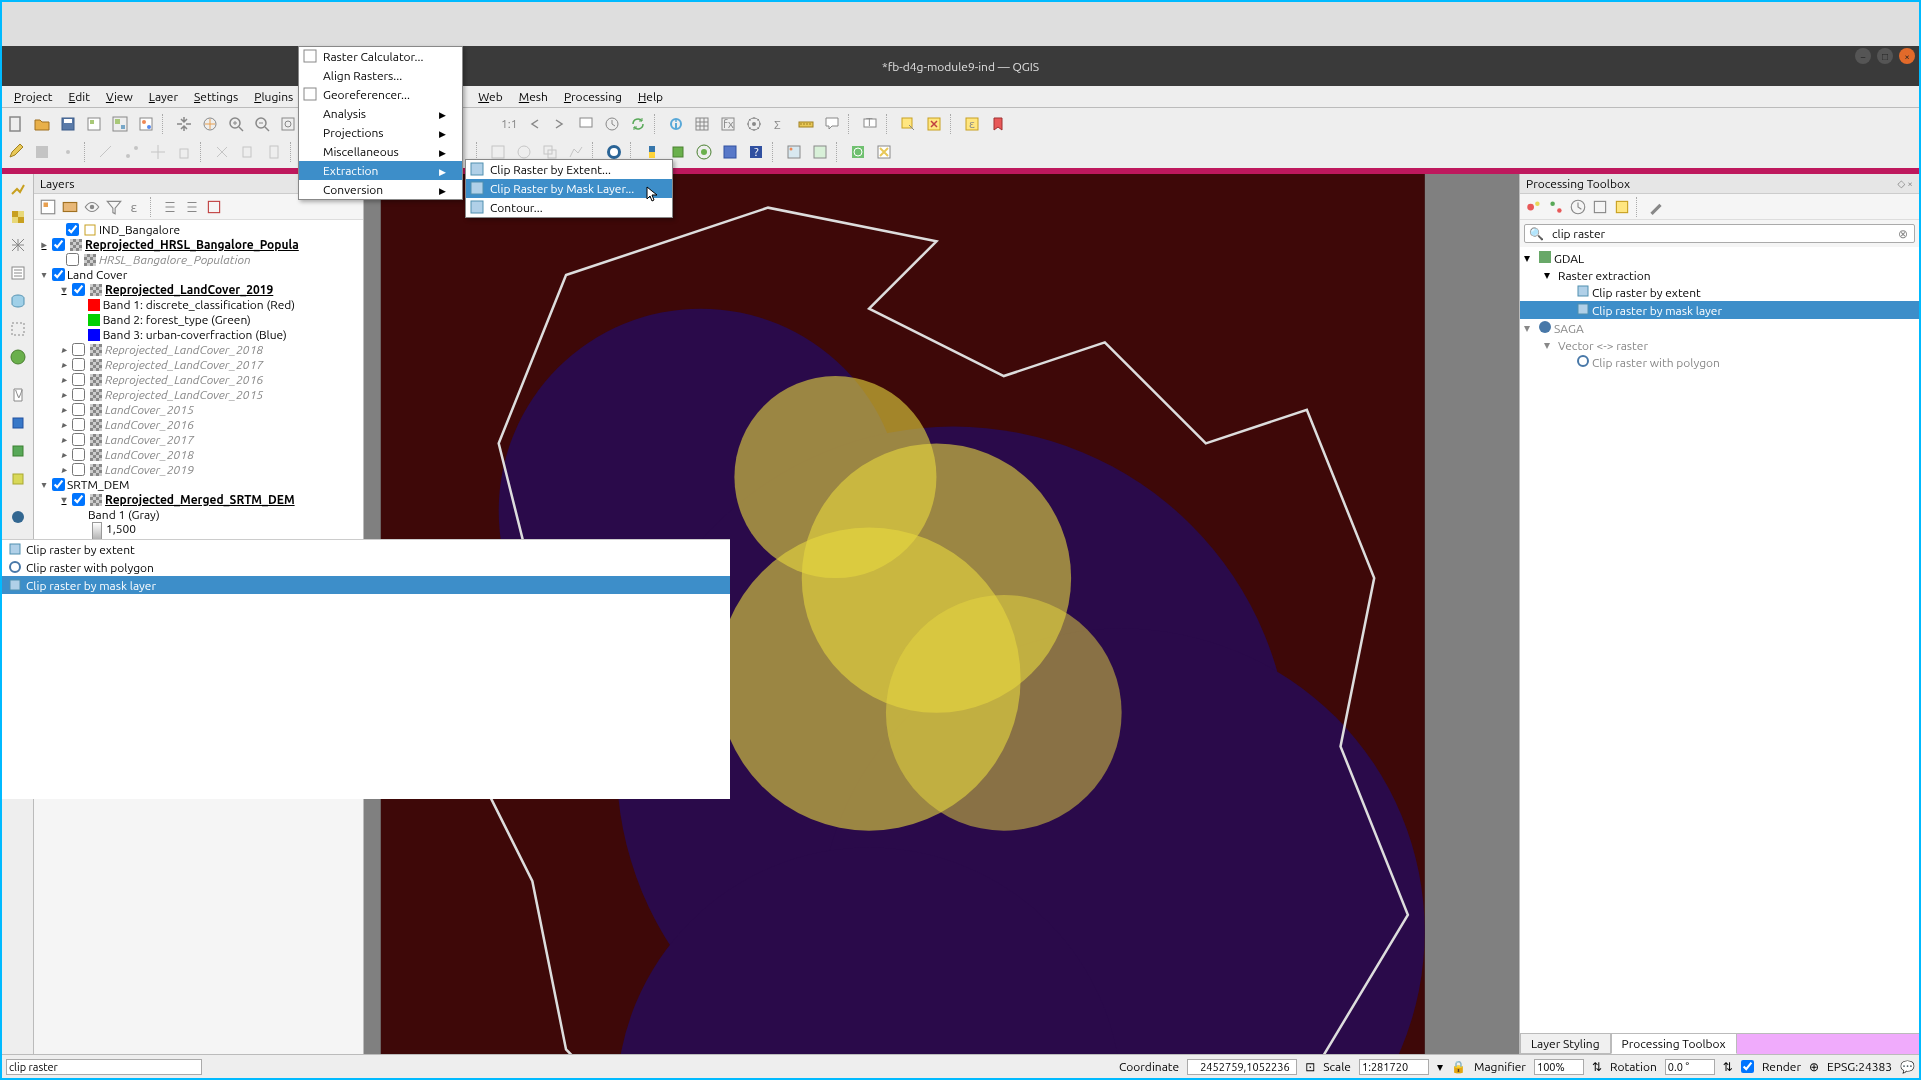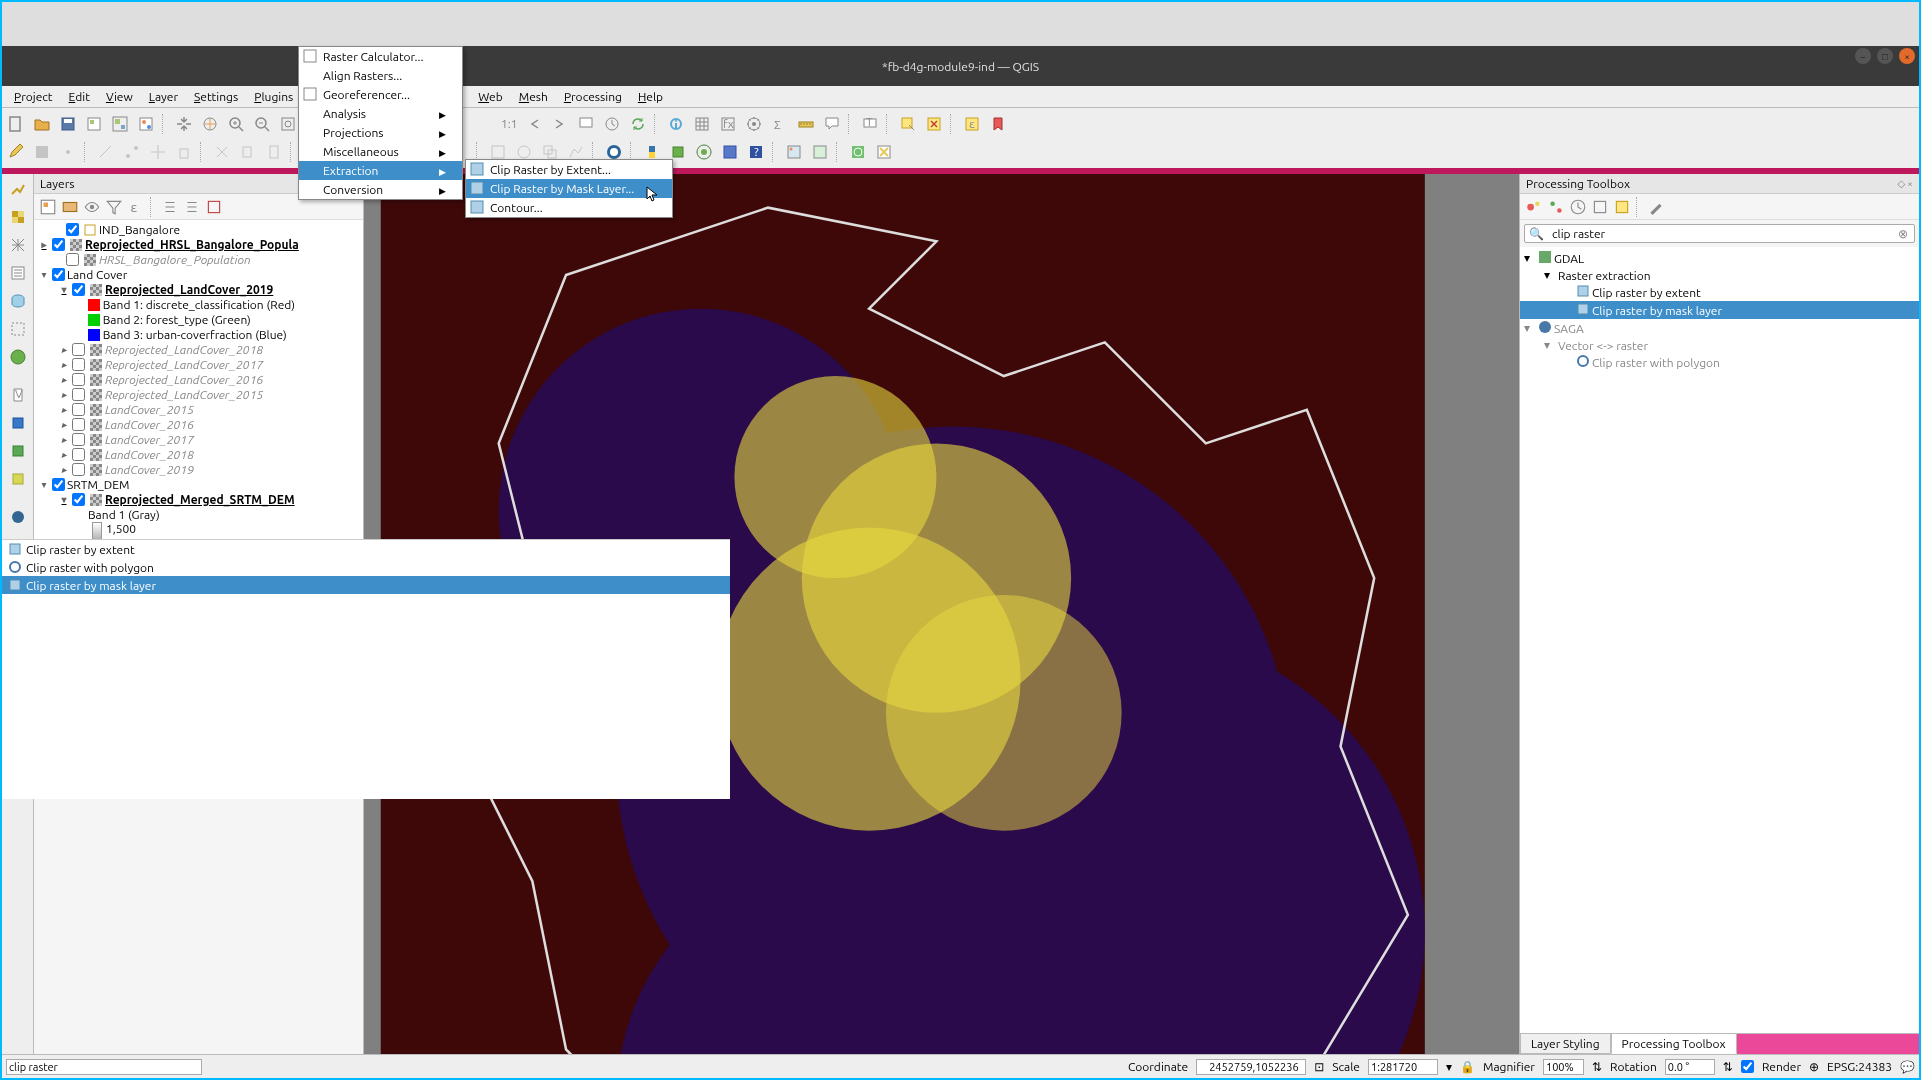"Layer Styling" .bottom-tabs { background: #ec4899 -> #f0abfc }
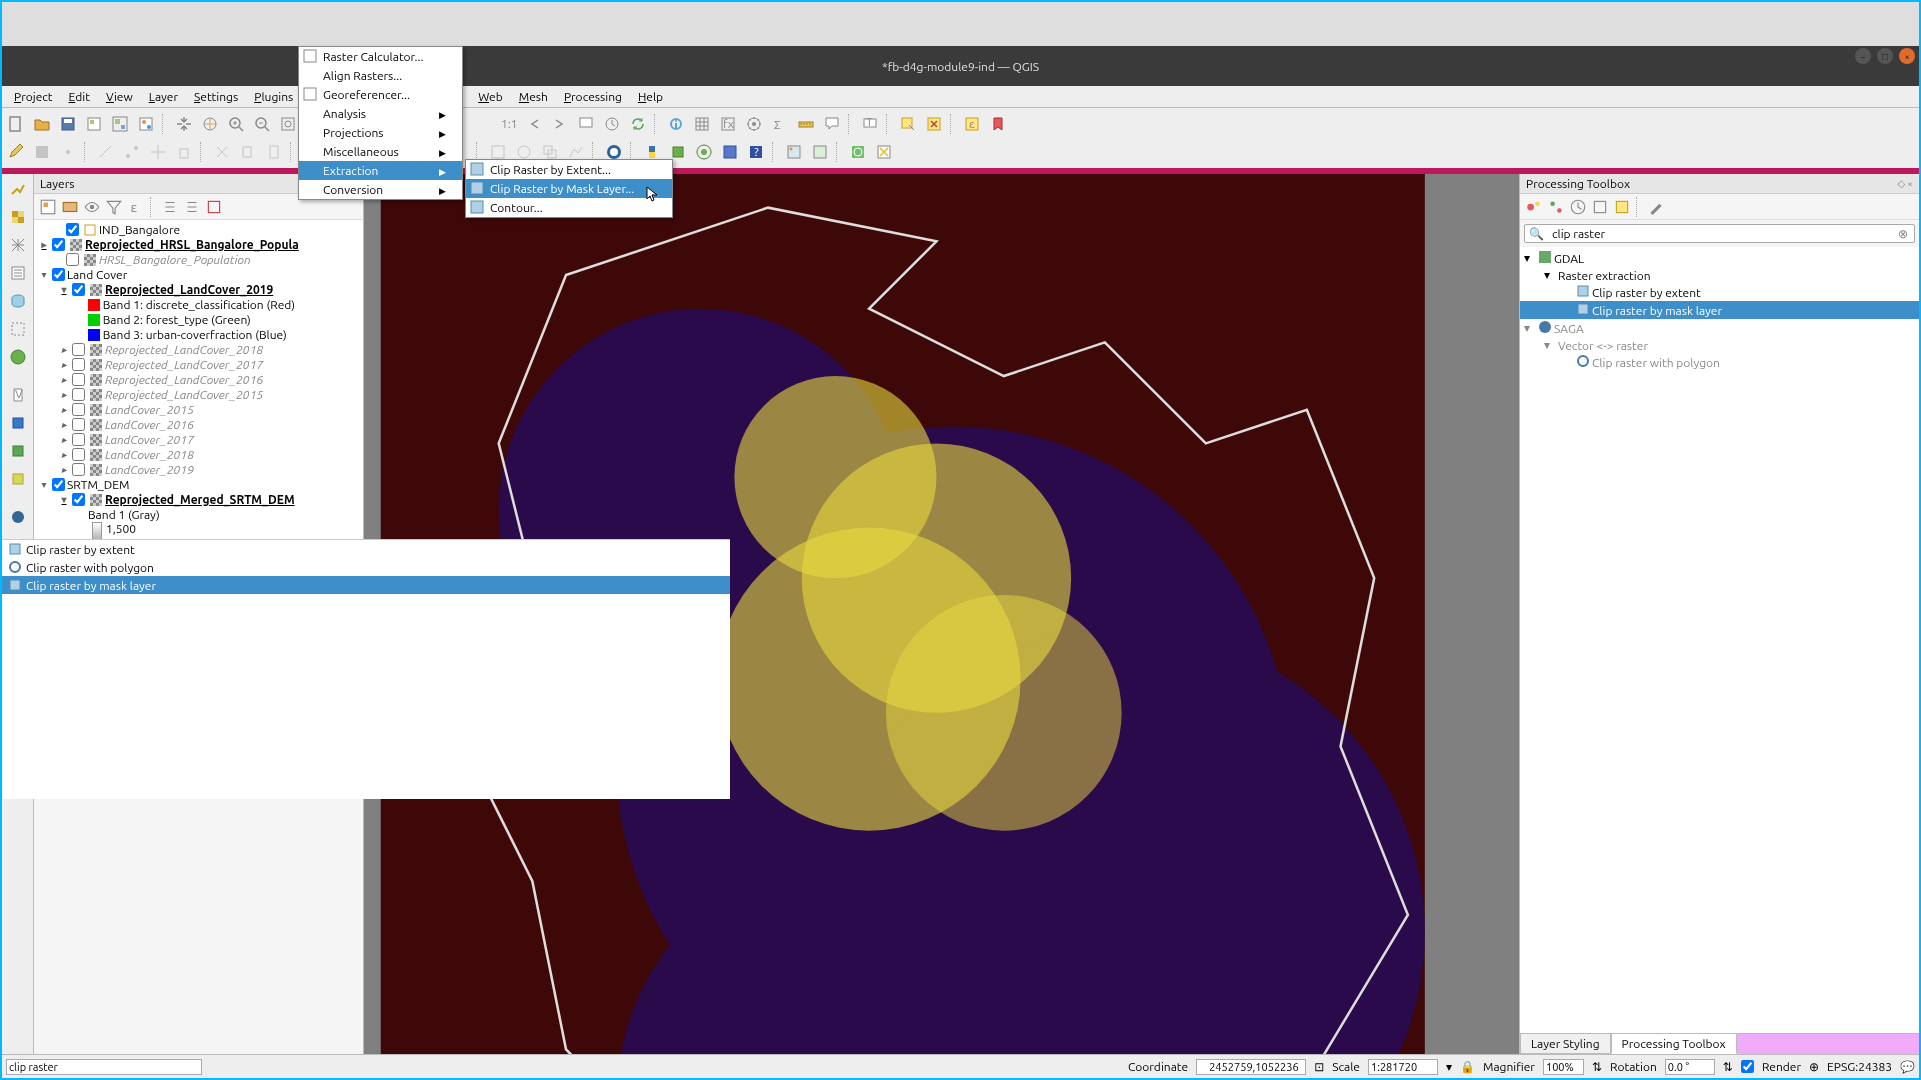"100%" input { width: 41px -> 50px }
